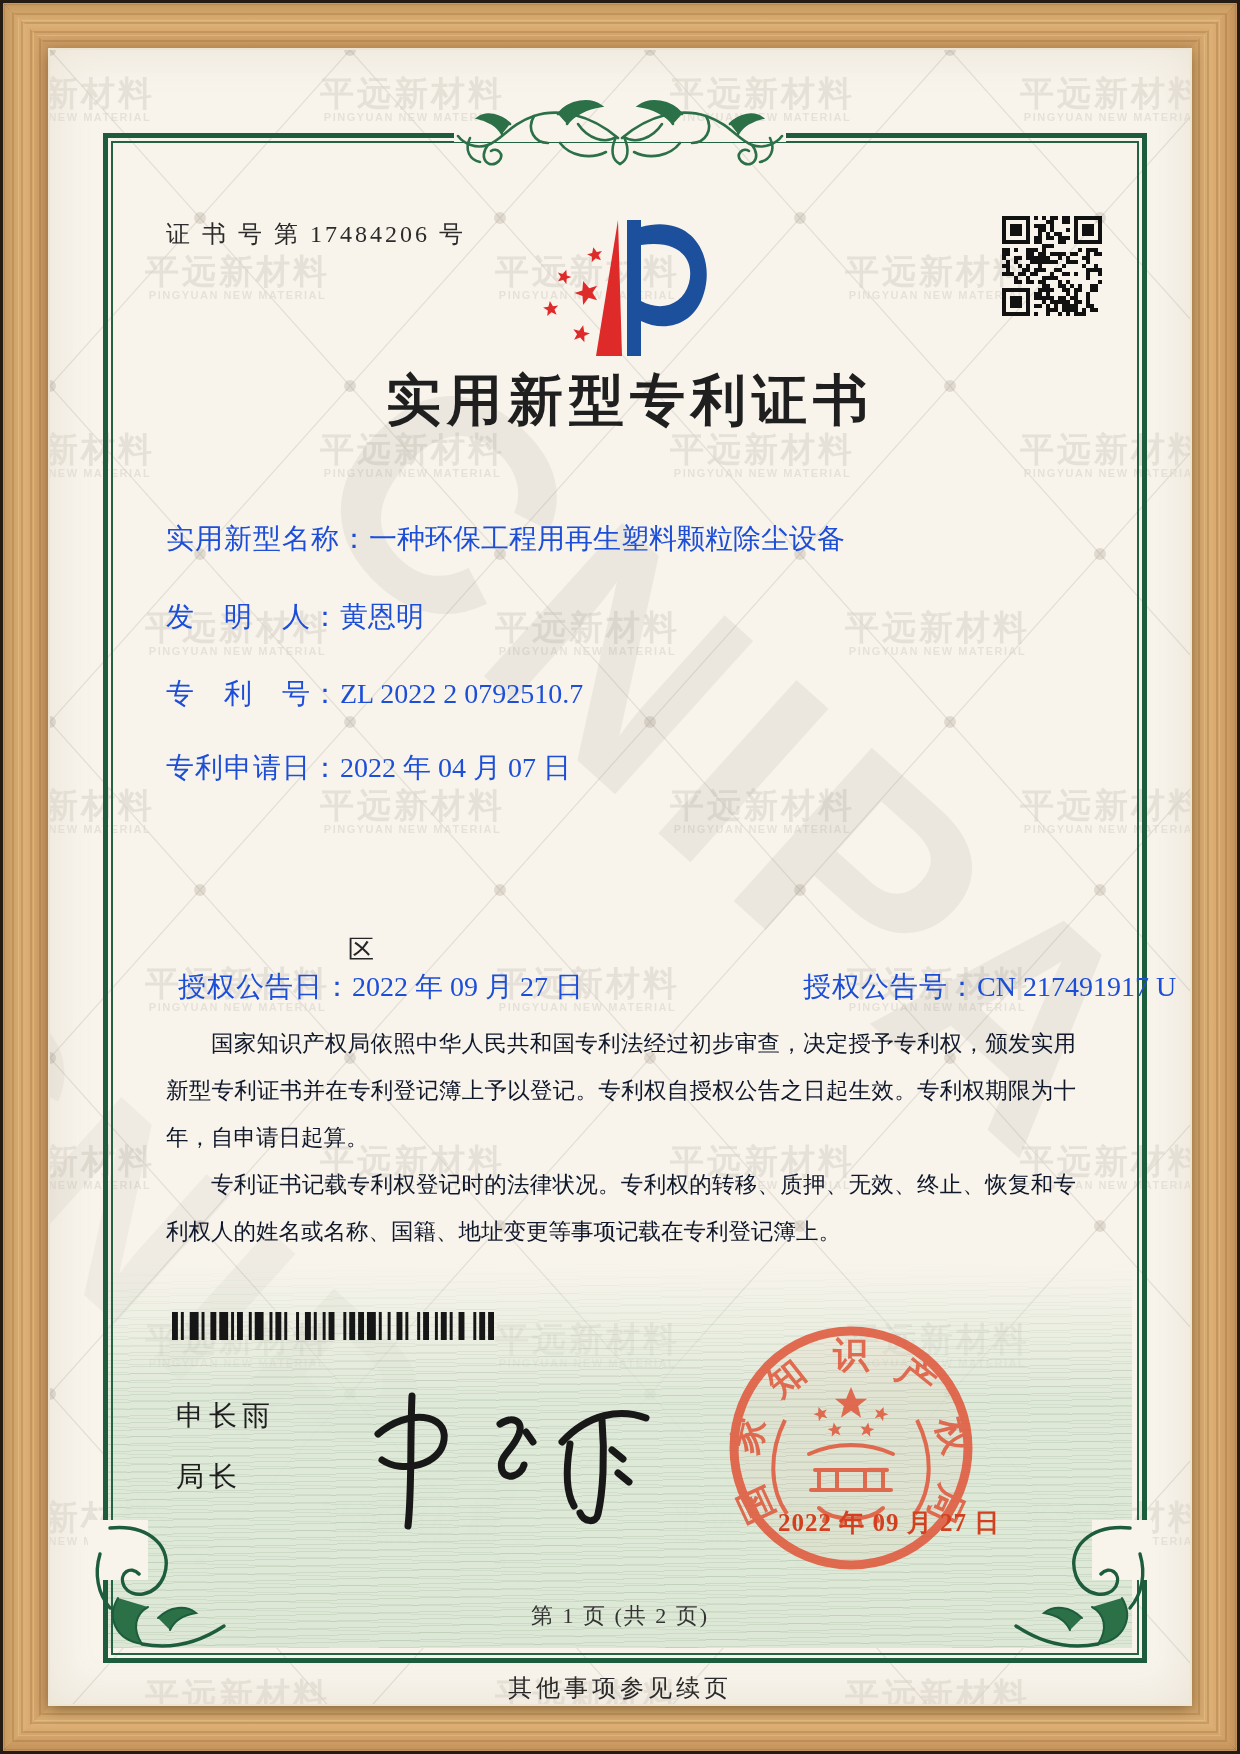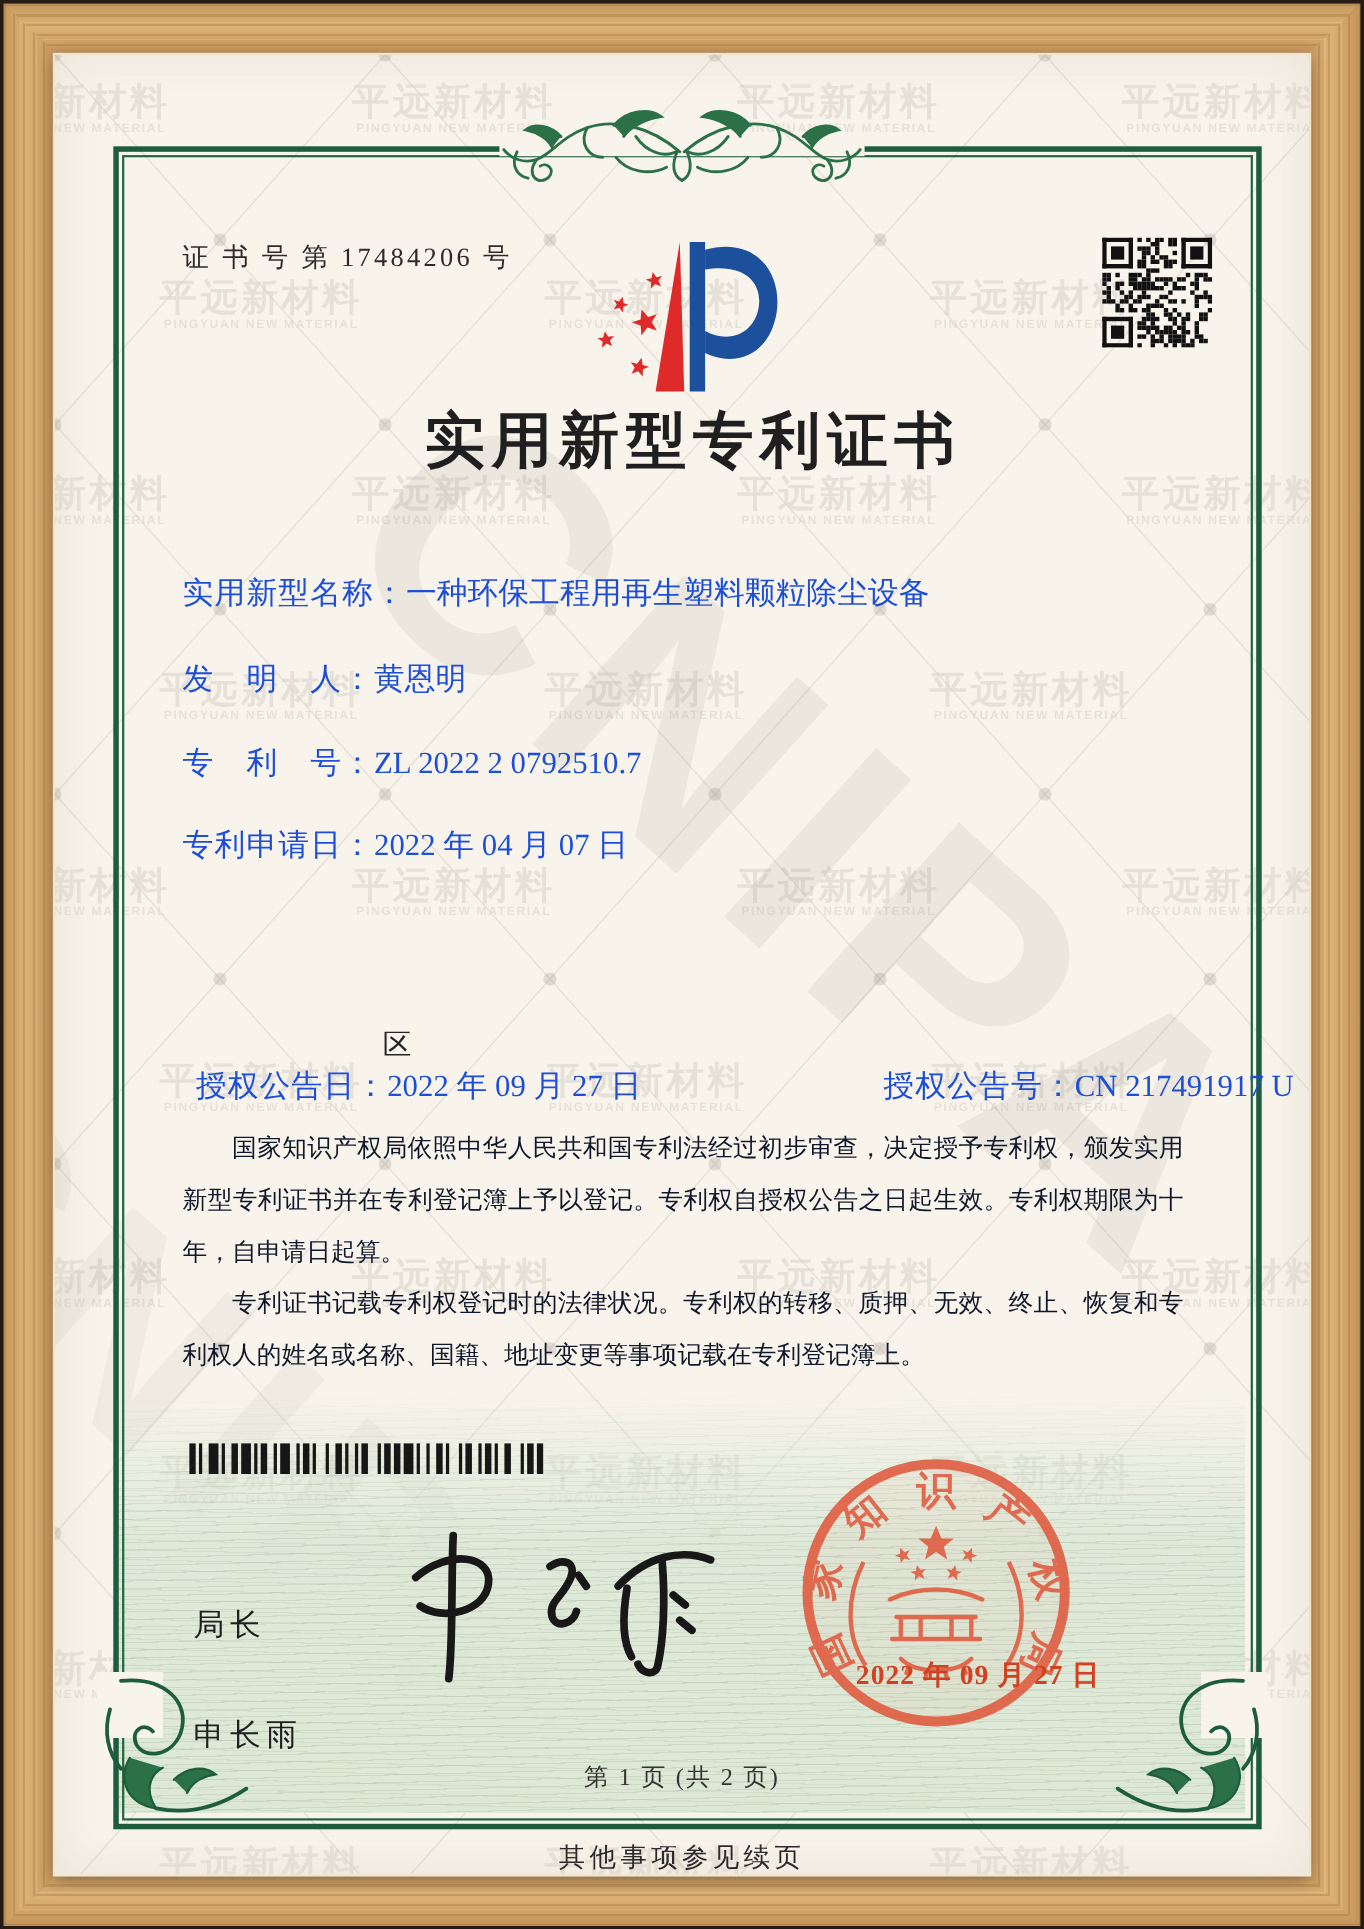"申长雨" div.signer { top: 1508px -> 1347px }
